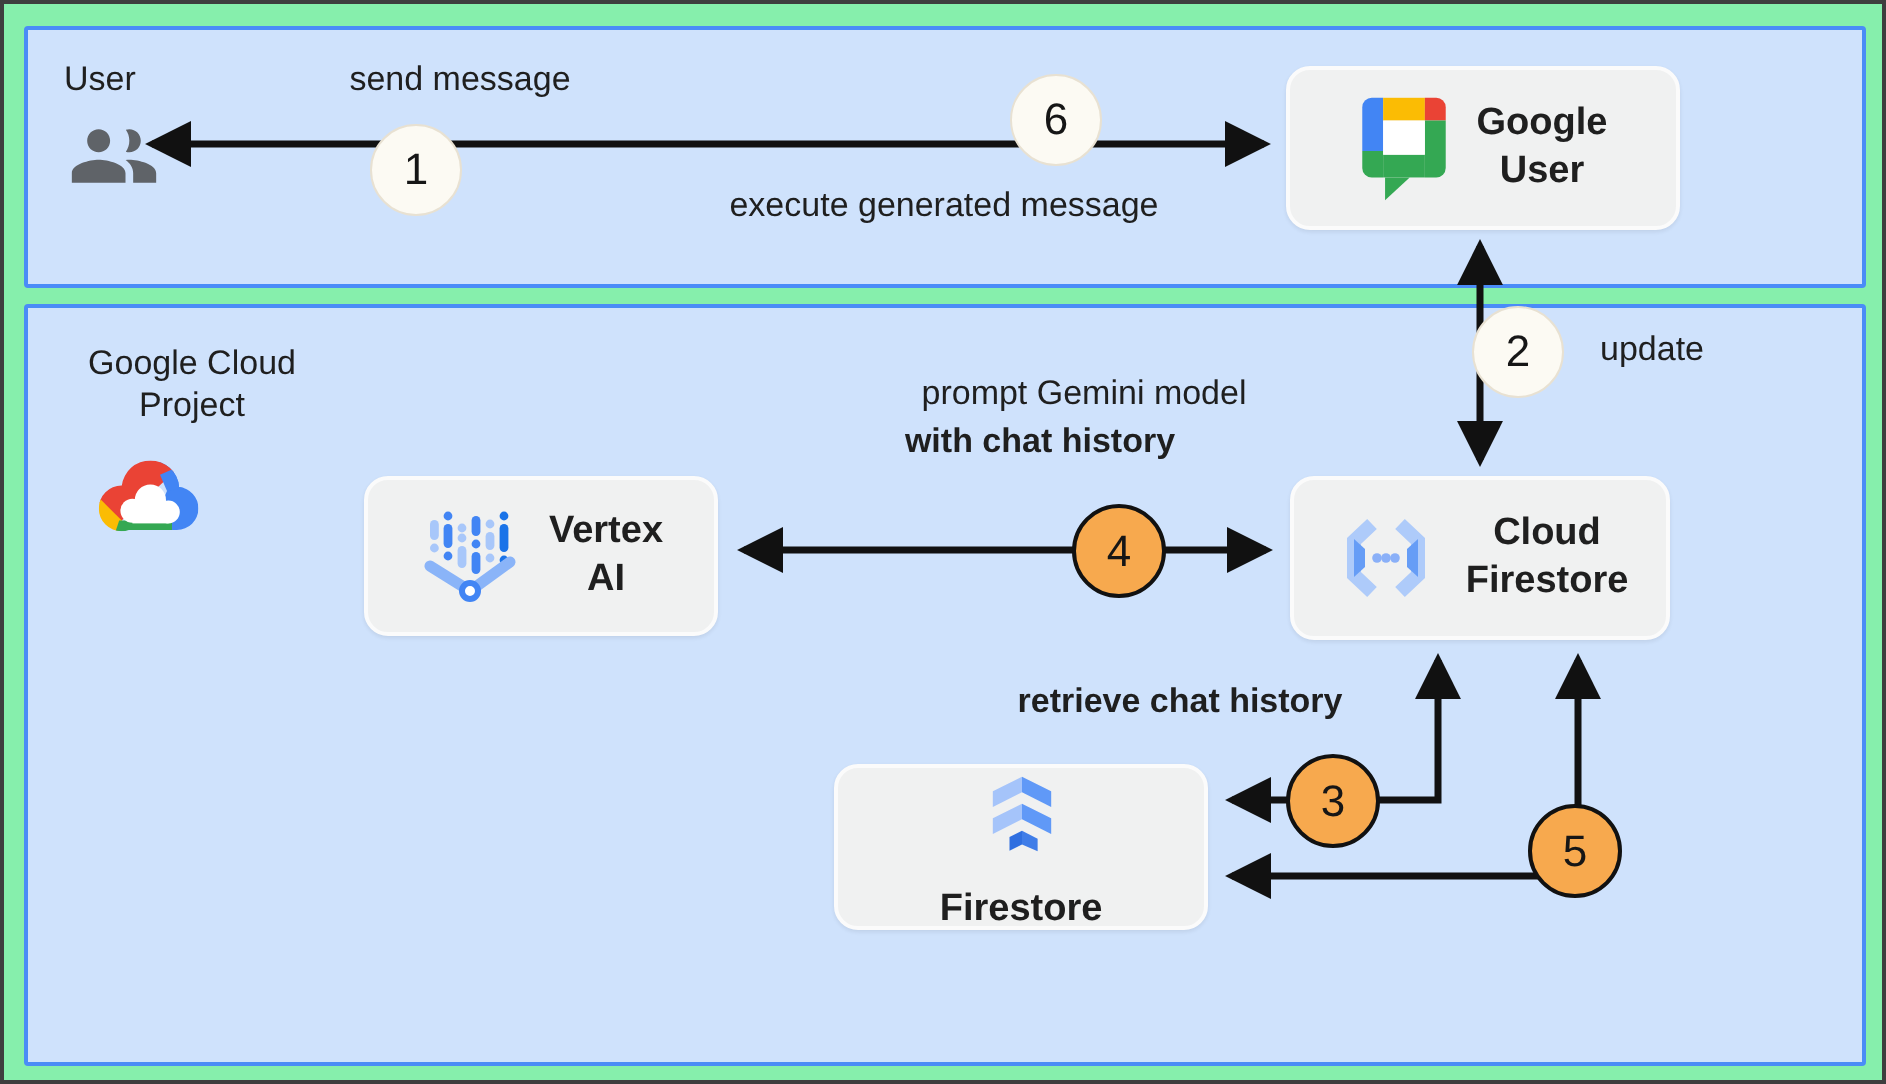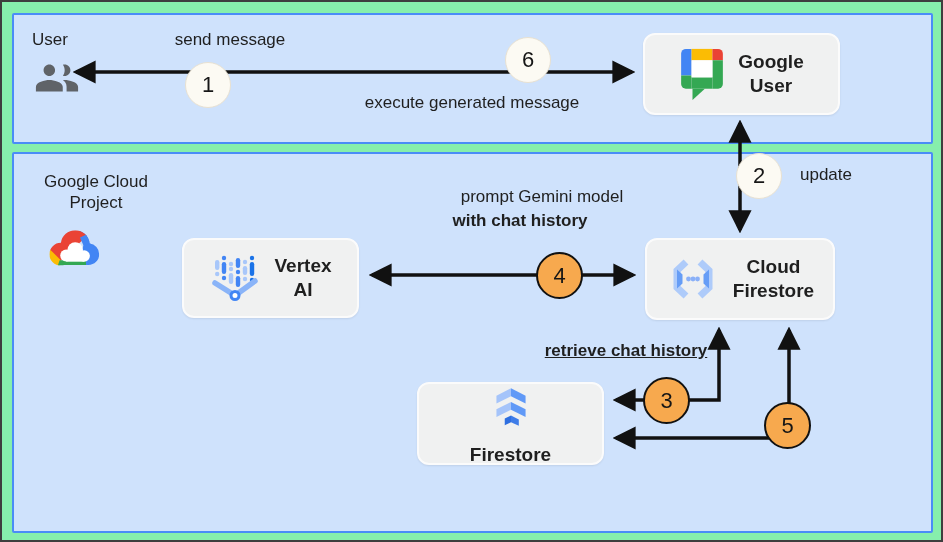"retrieve chat history" div.flow-label { left: 624px -> 588px; text-decoration: underline -> none }
